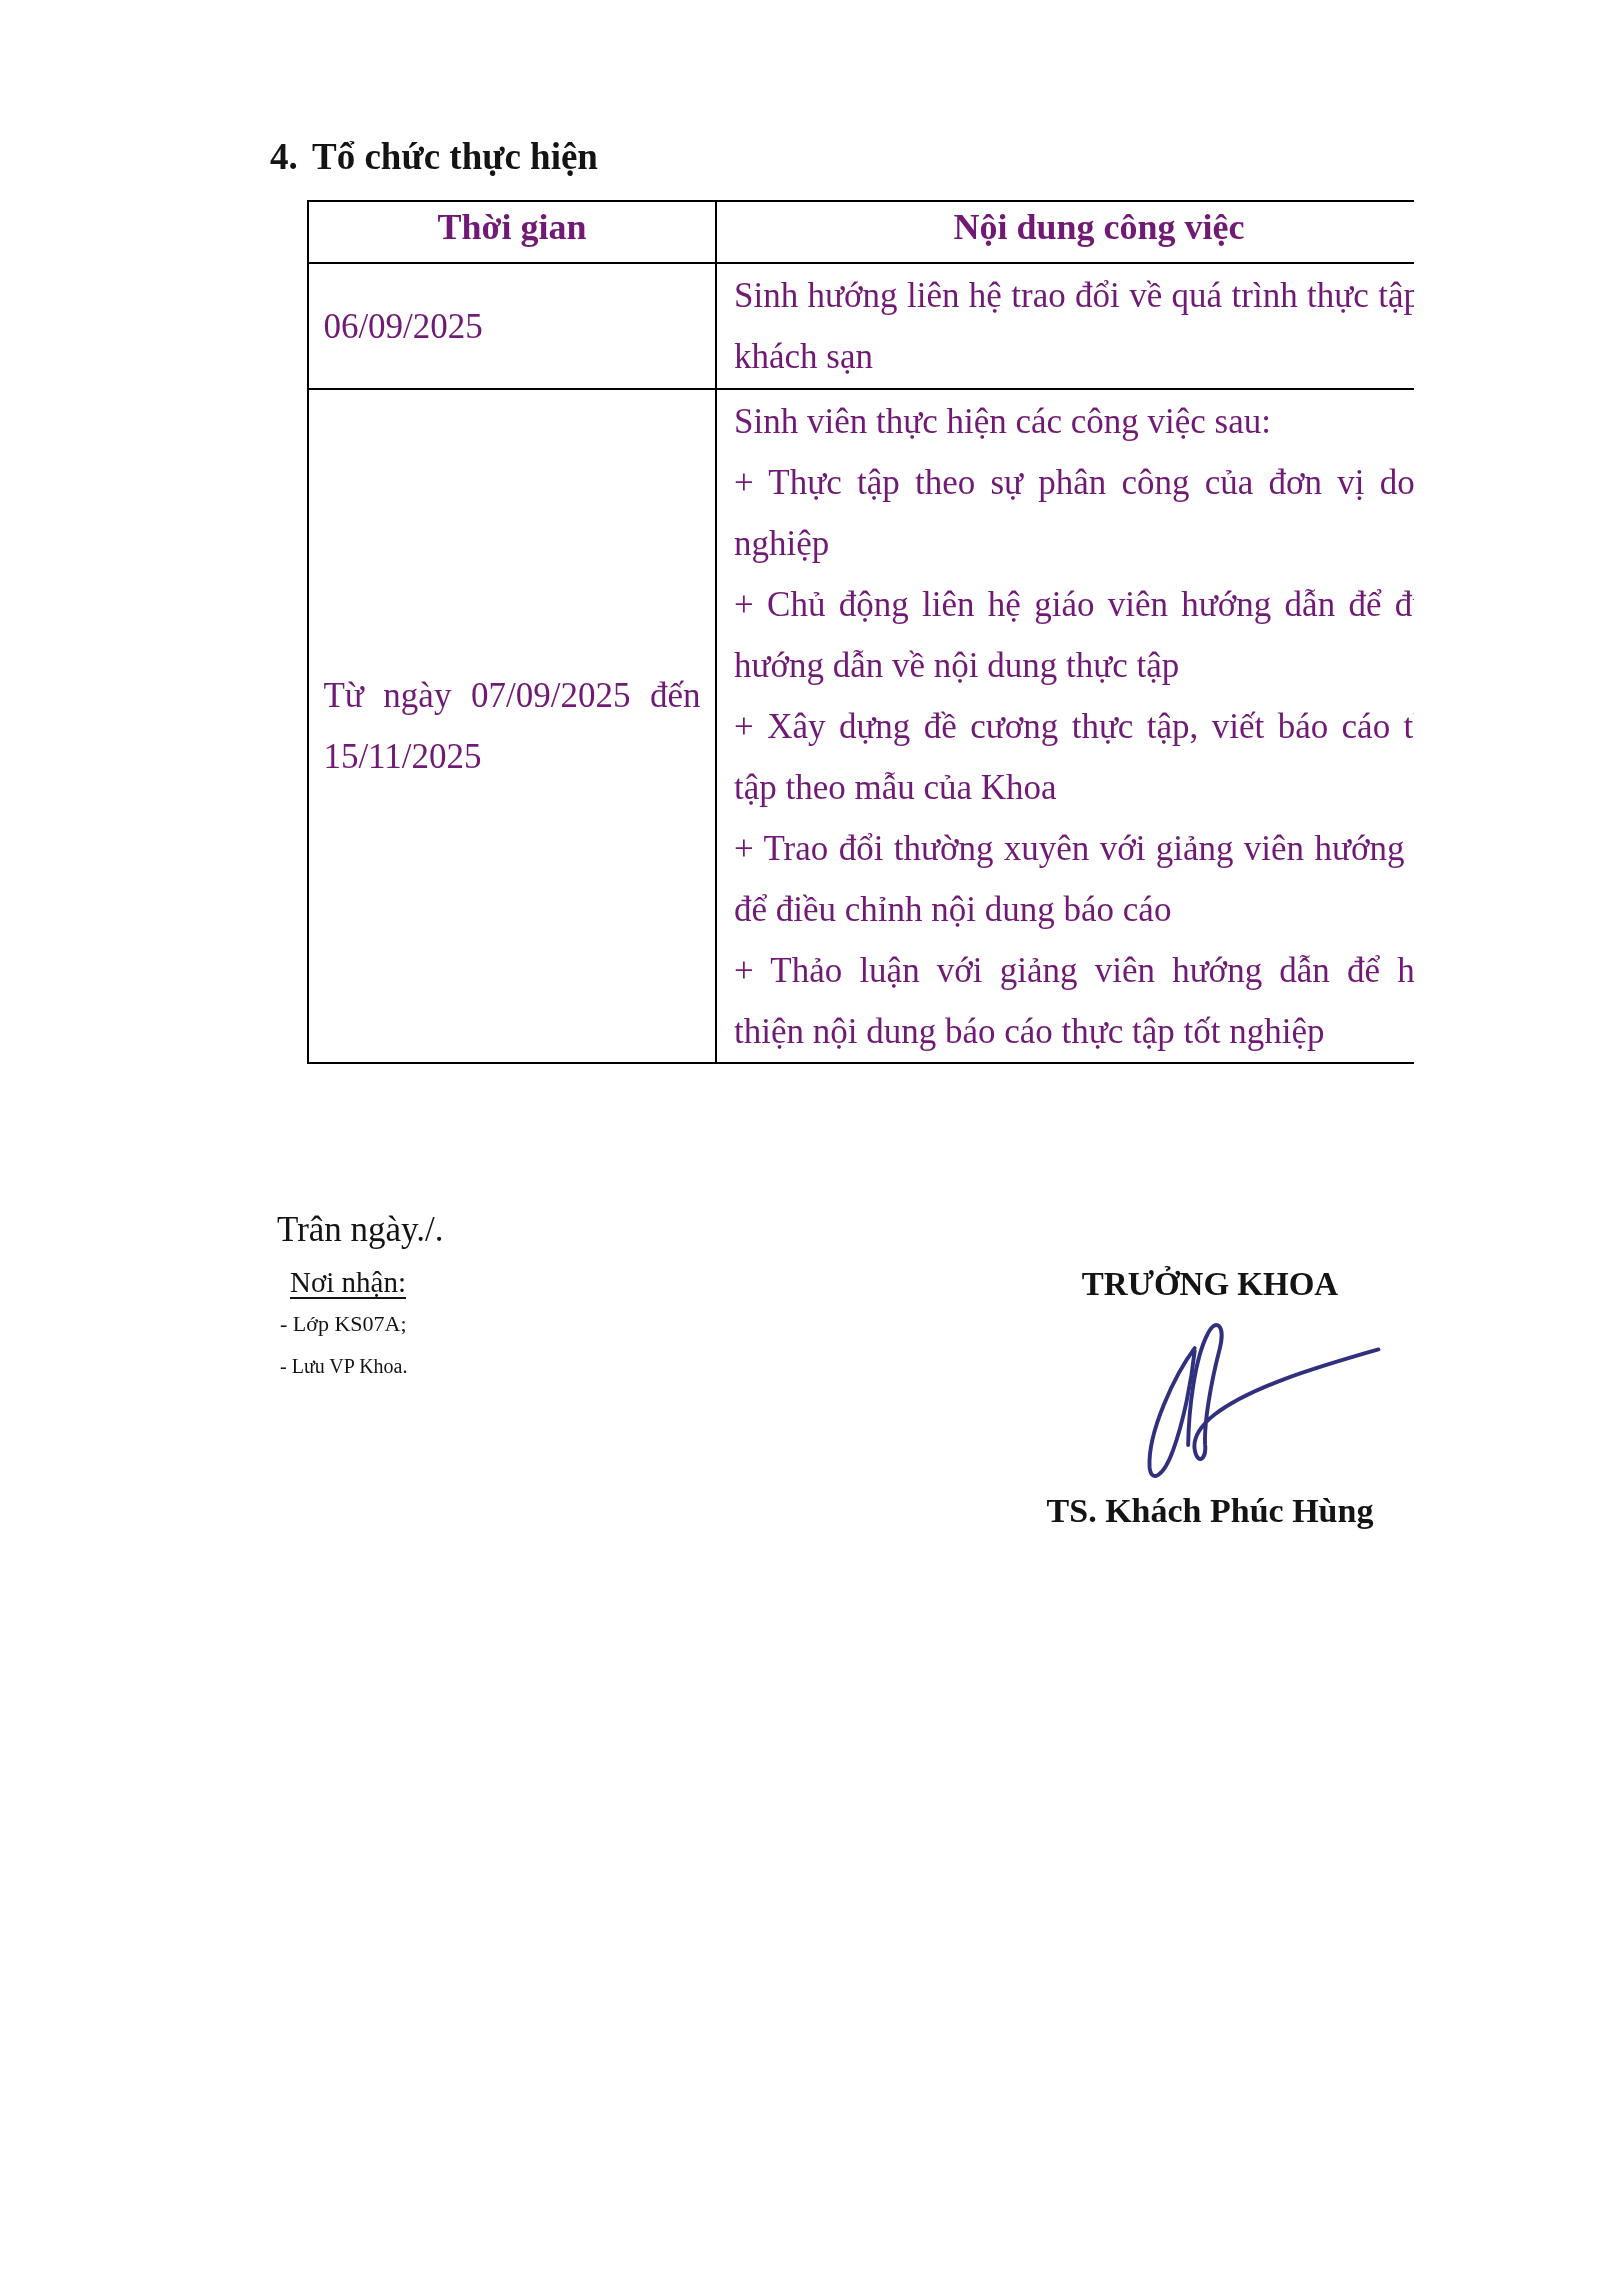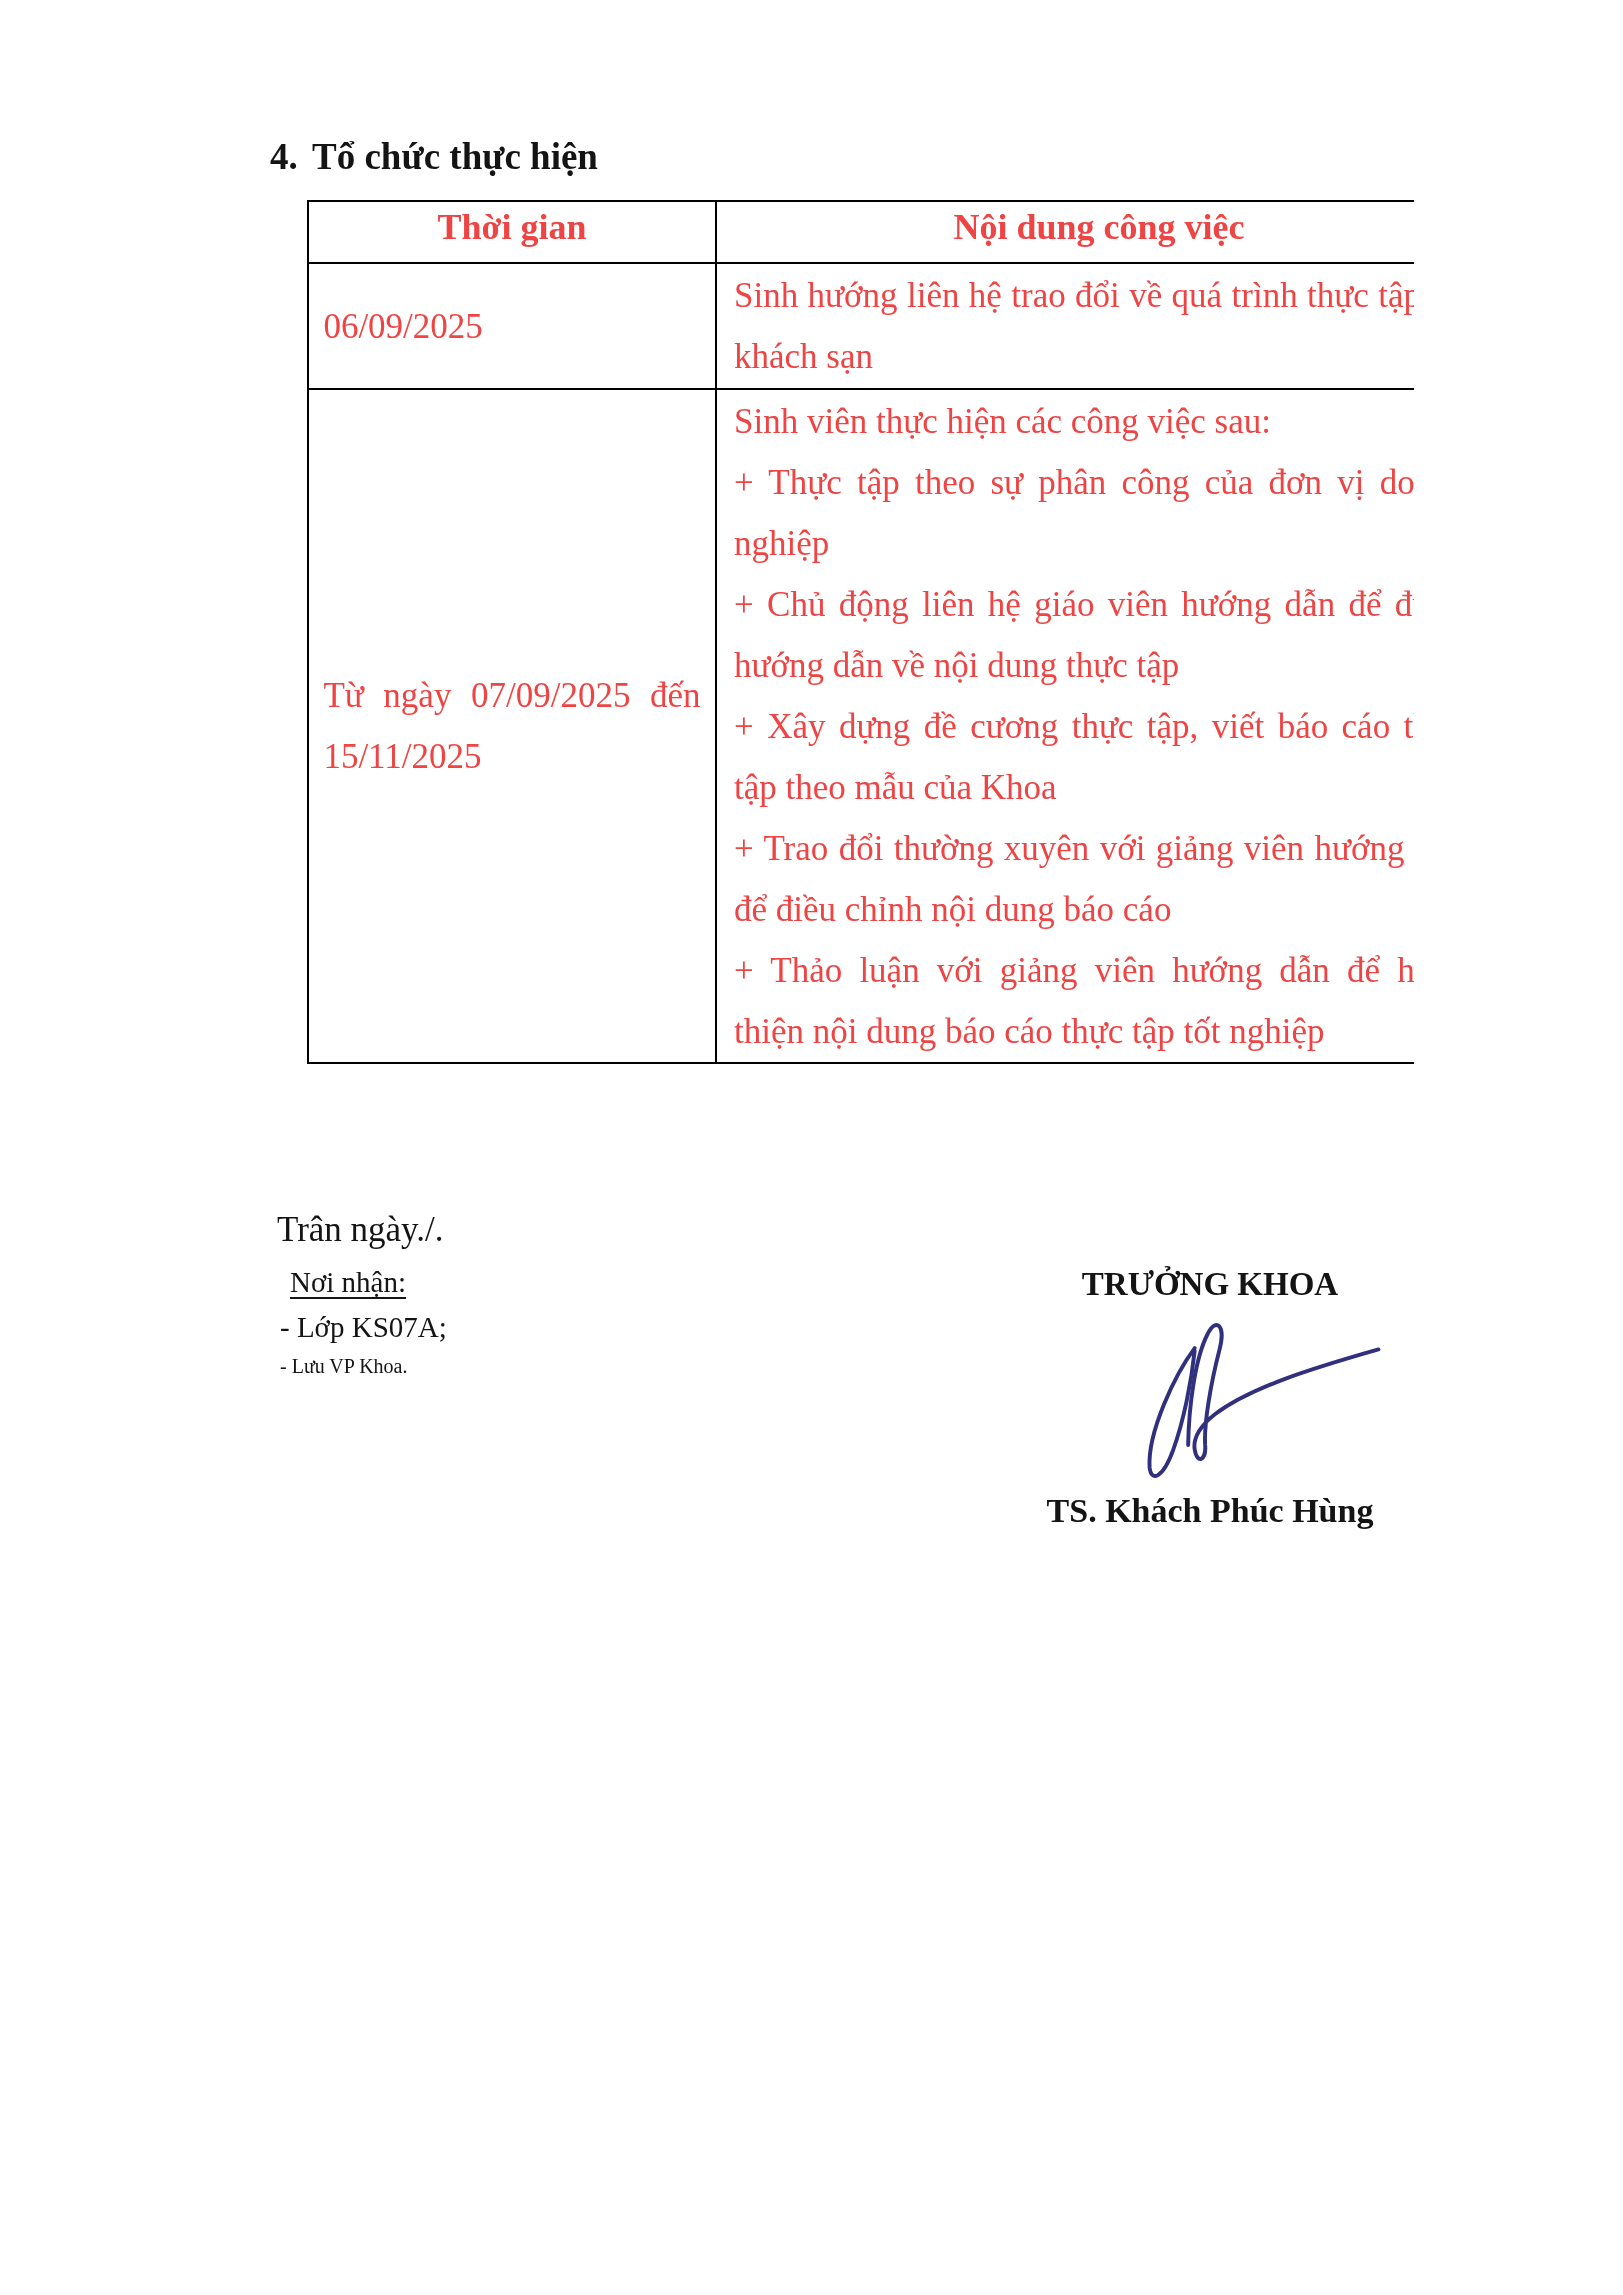"Thời gian" table.schedule { color: #ef4444 -> #701a75 }
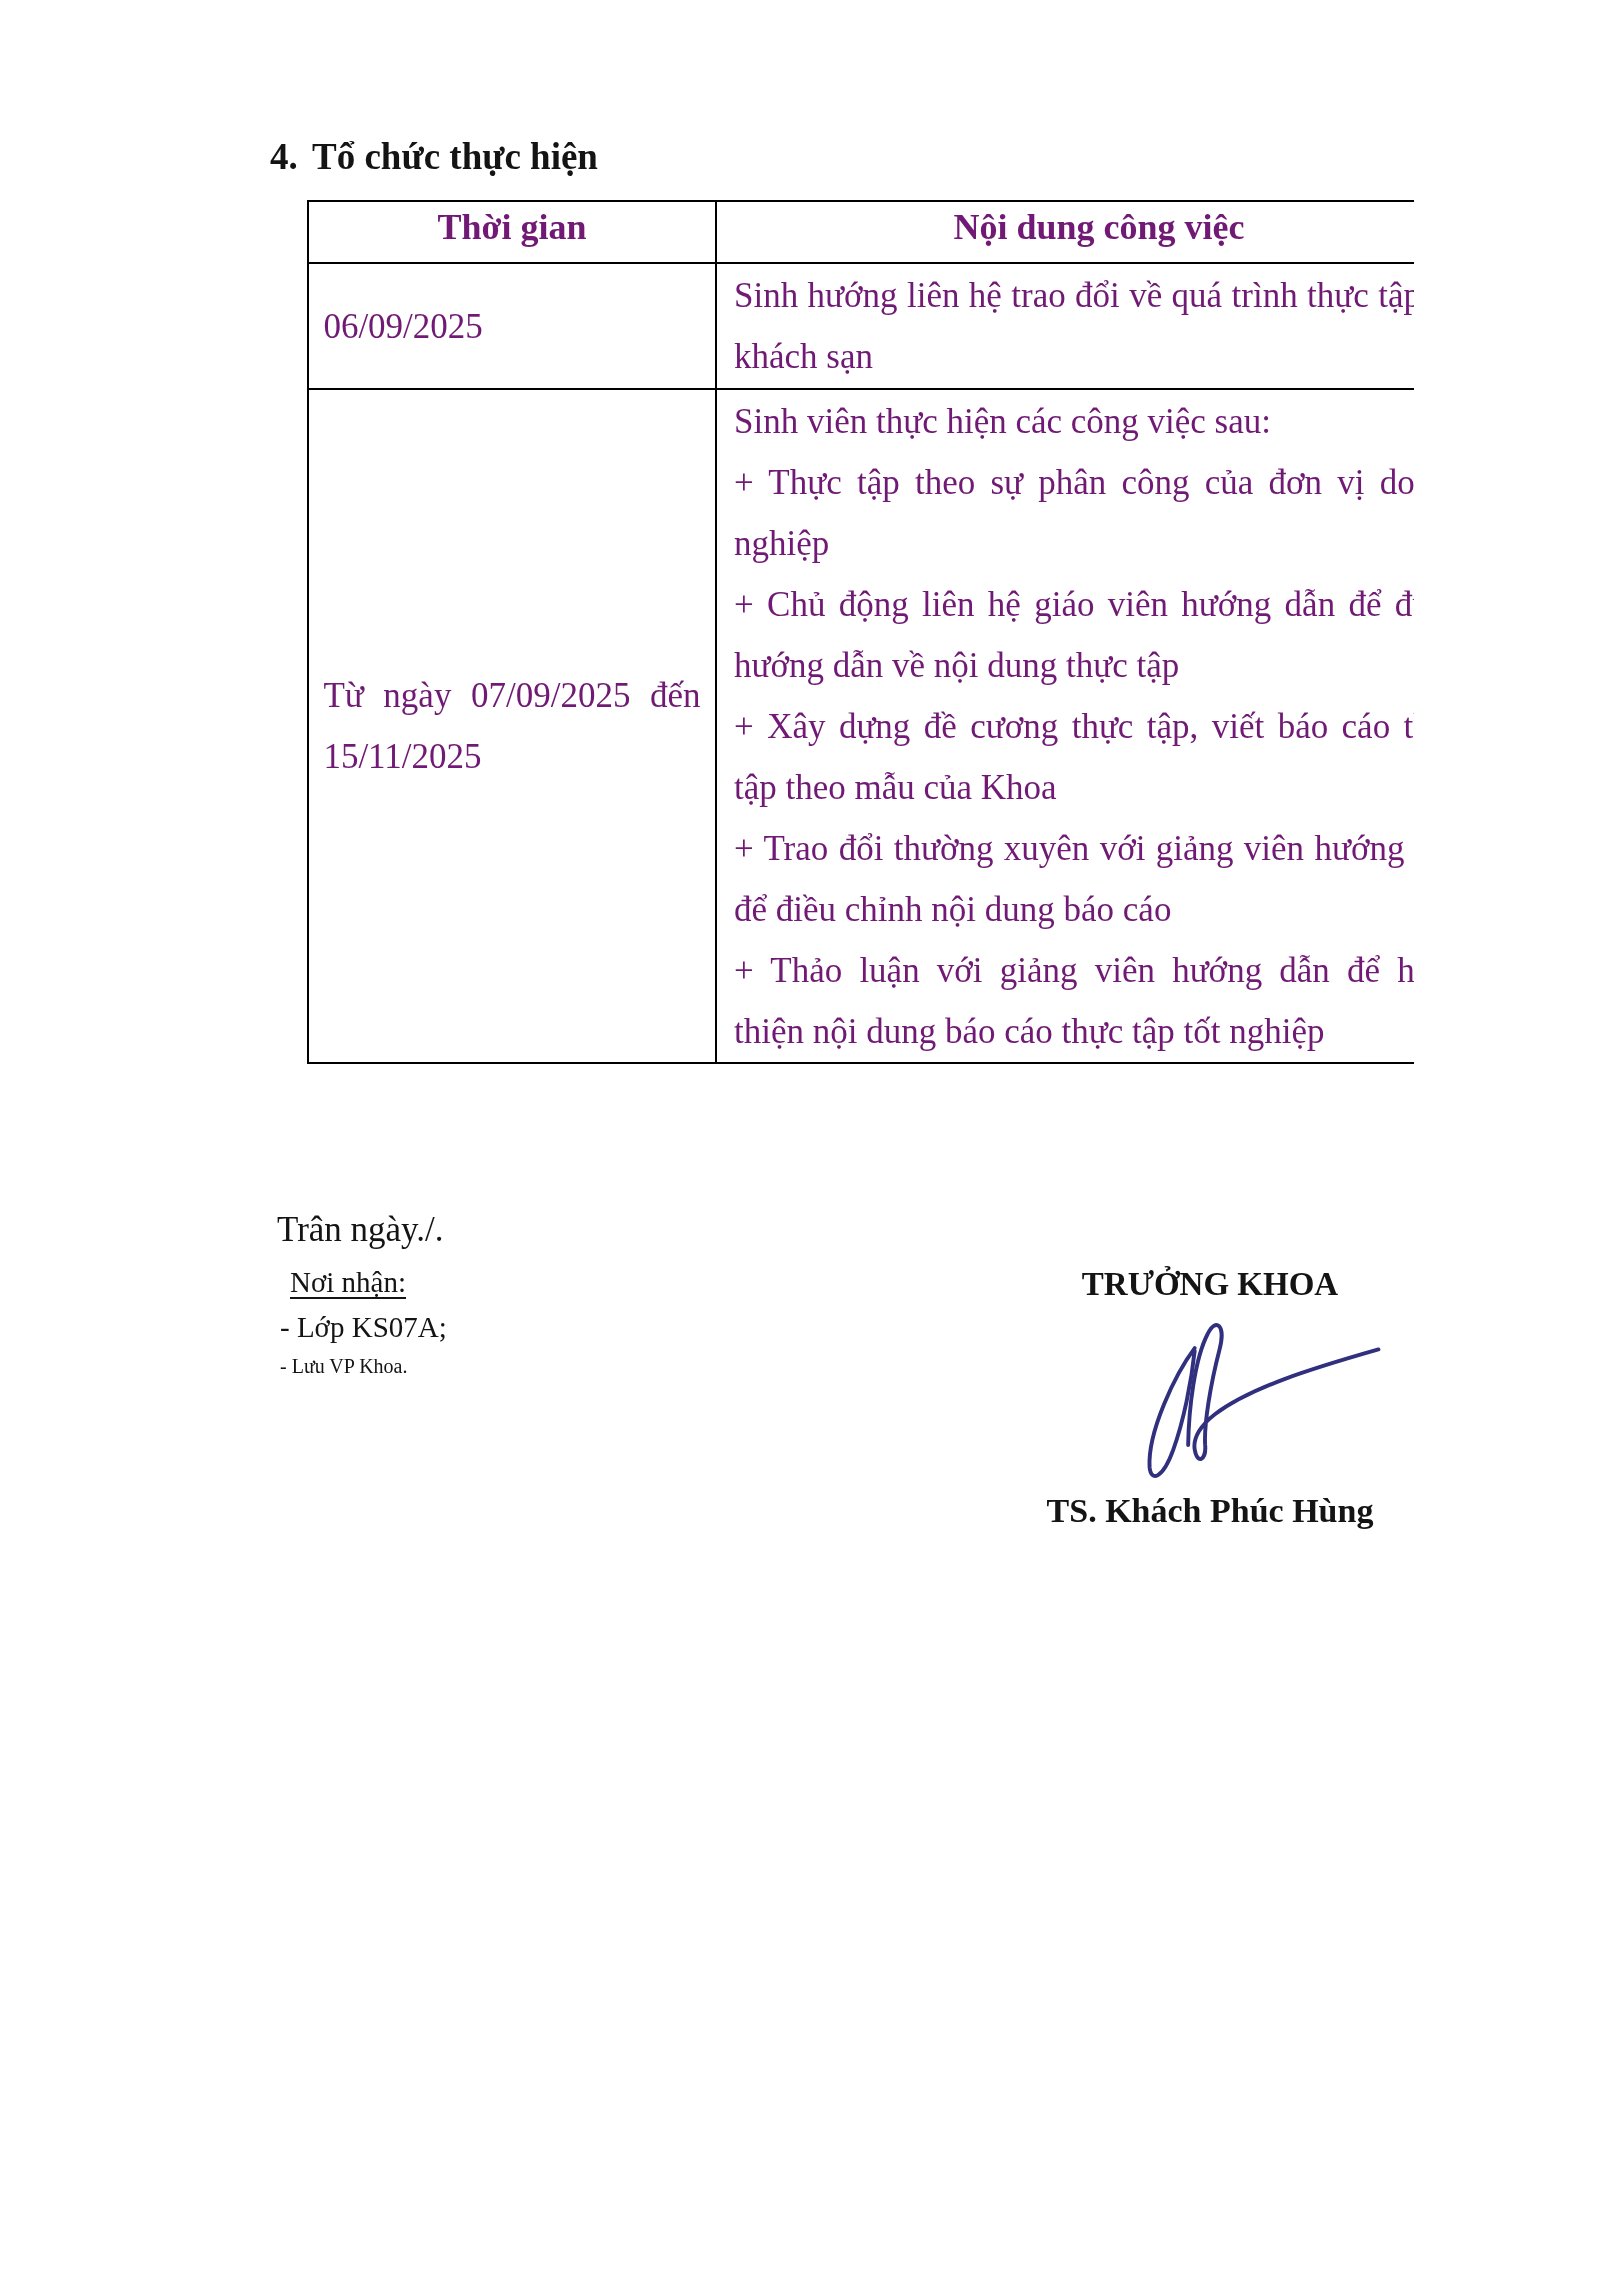"- Lớp KS07A;" .recipient-1 { font-size: 29px -> 22px }
